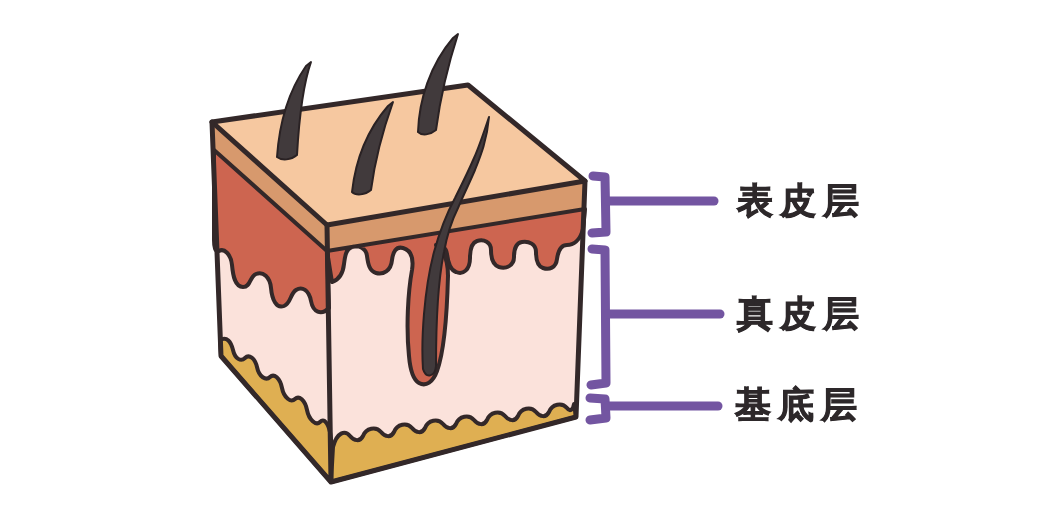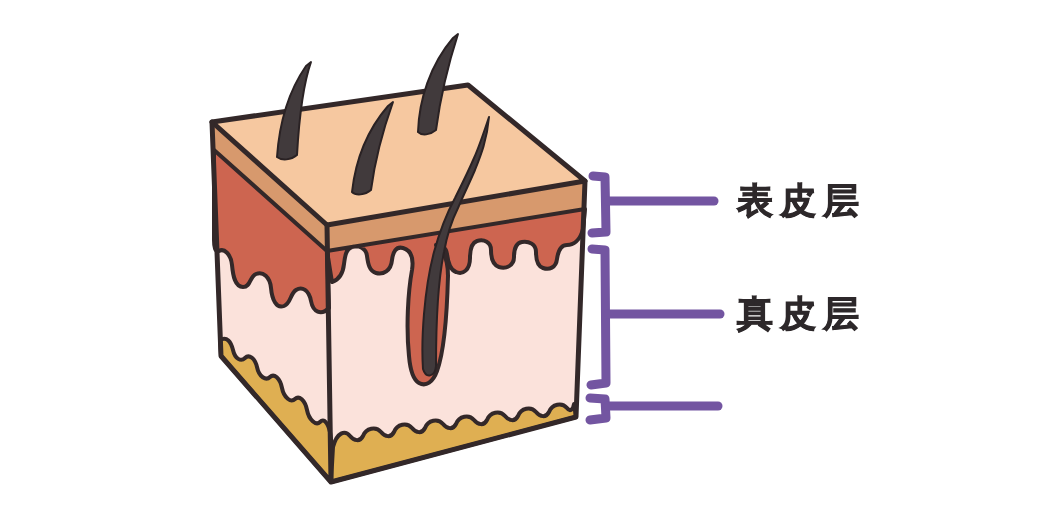"基底层" div.layer-label { html: none -> <div>基底层</div> }
